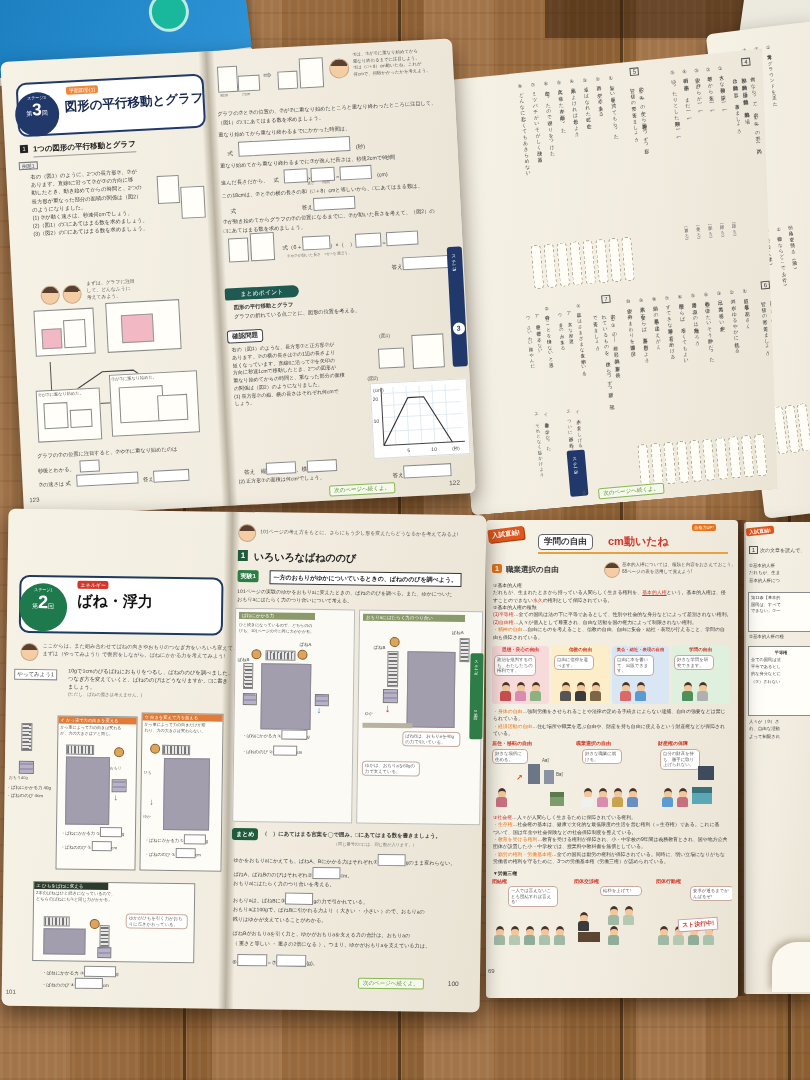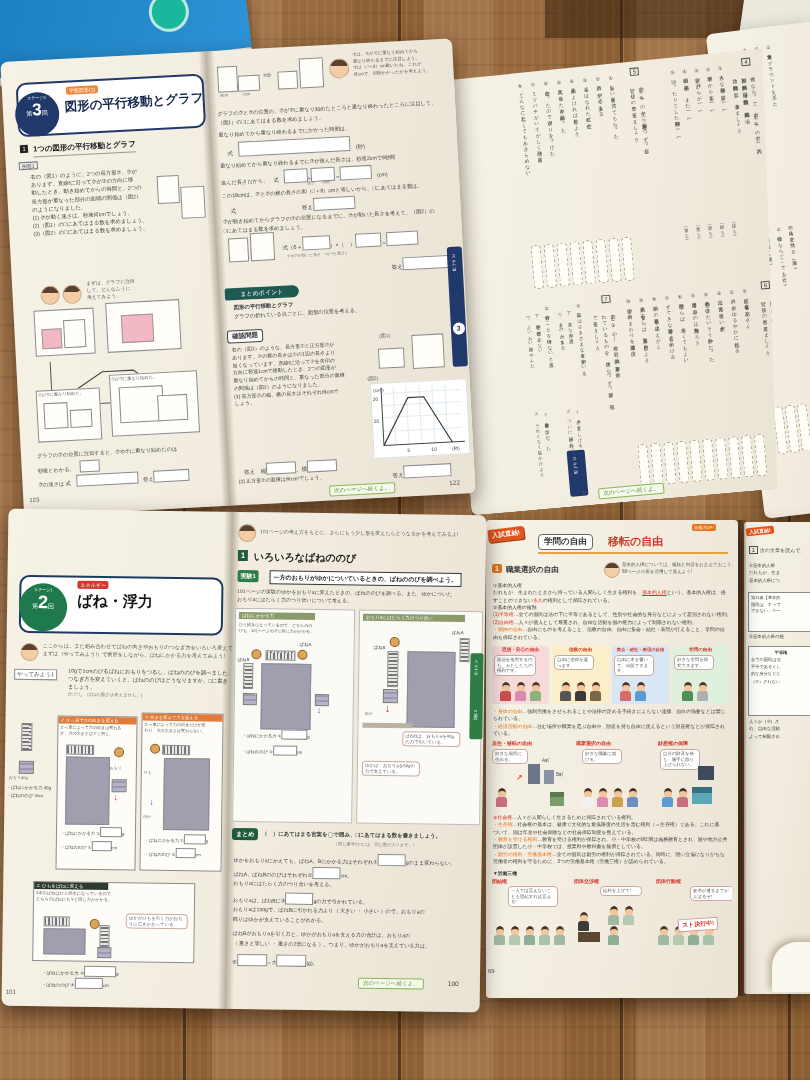"移転の自由" div.tl { text: 移転の自由 -> cm動いたね }
